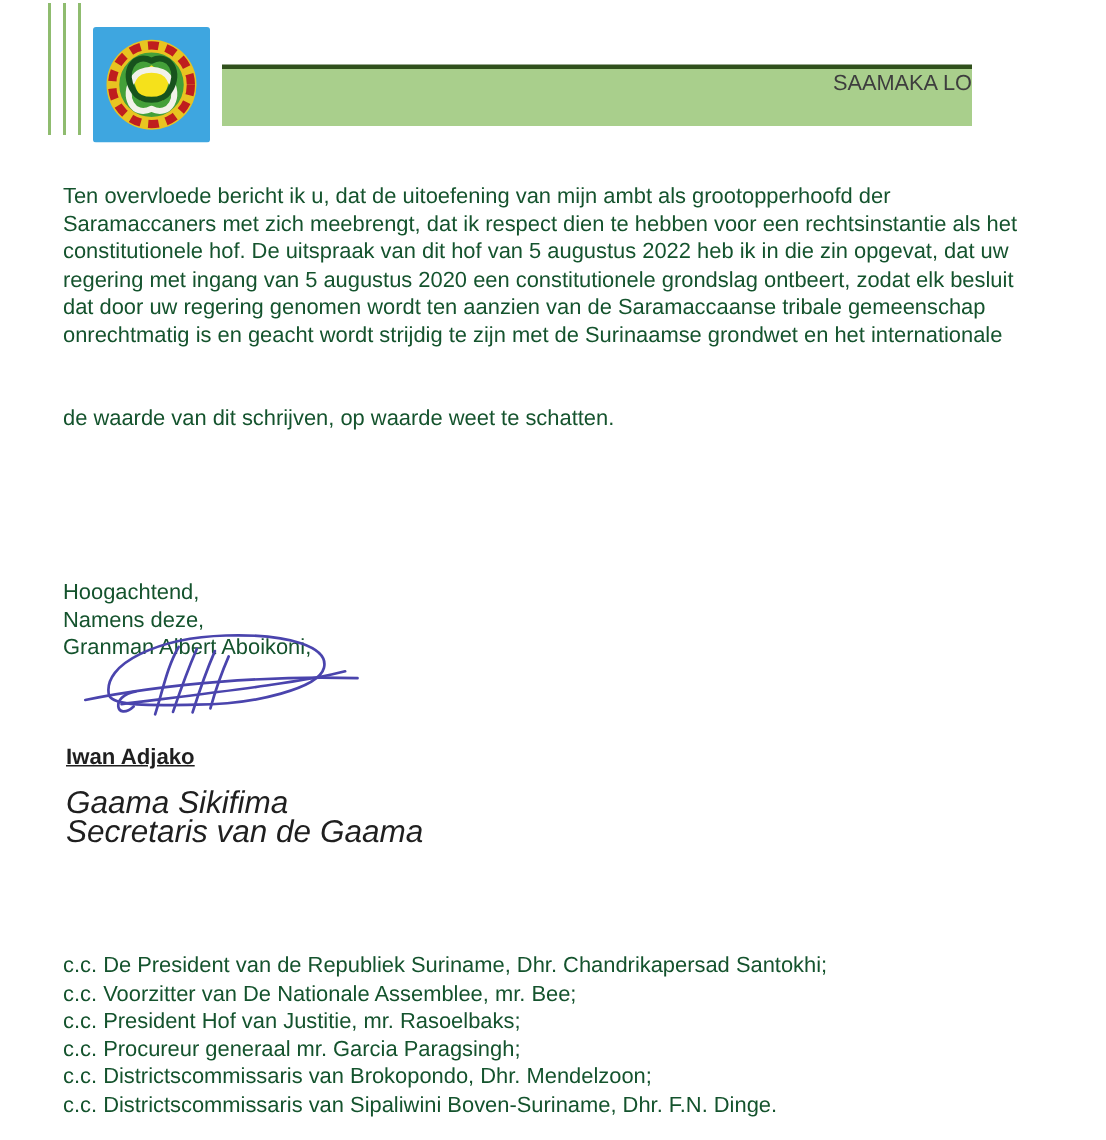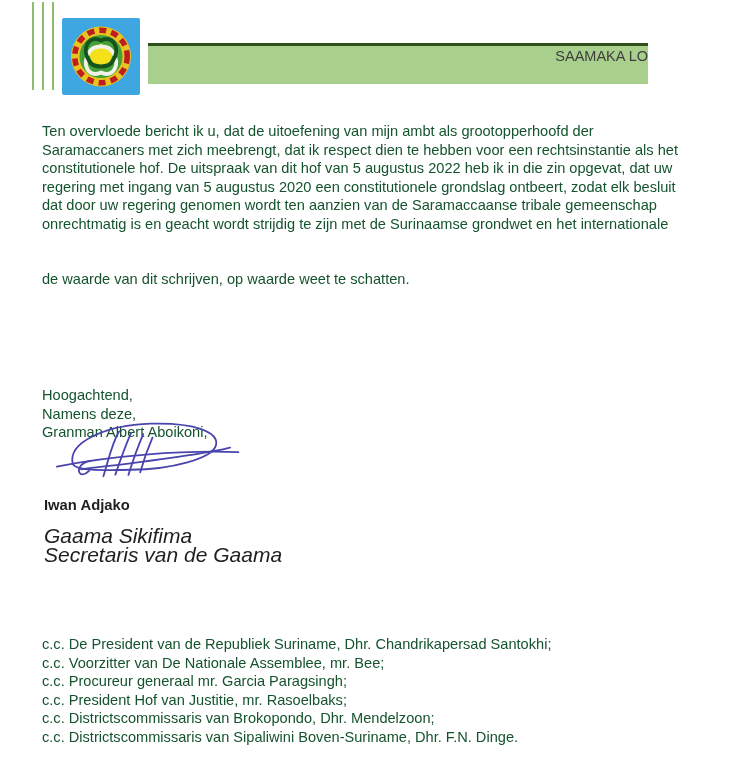"Iwan Adjako" .sig-name { text-decoration: none -> underline }
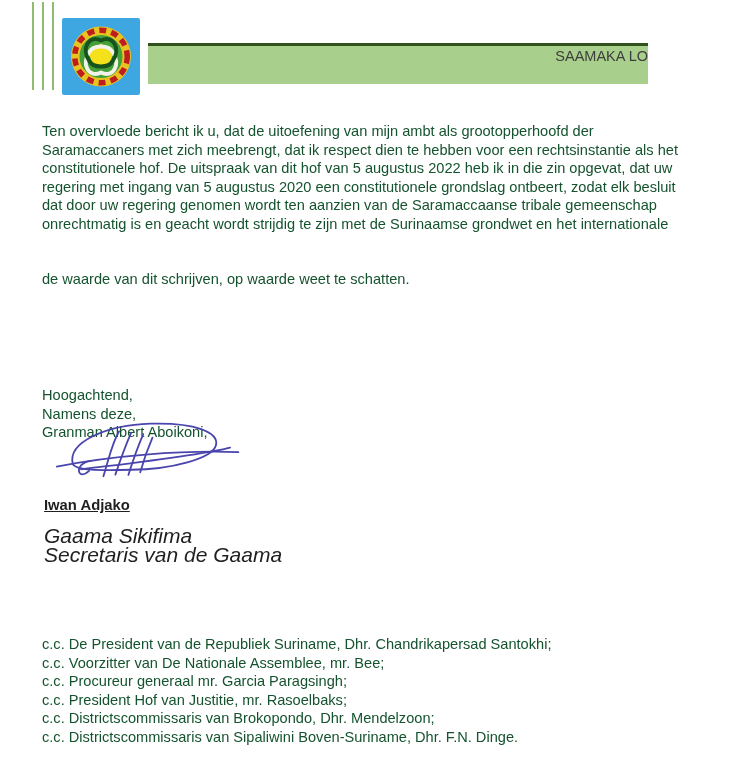"c.c. Procureur generaal mr. Garcia" div.line { order: before "c.c. President Hof van Justitie," -> after "c.c. President Hof van Justitie," }
